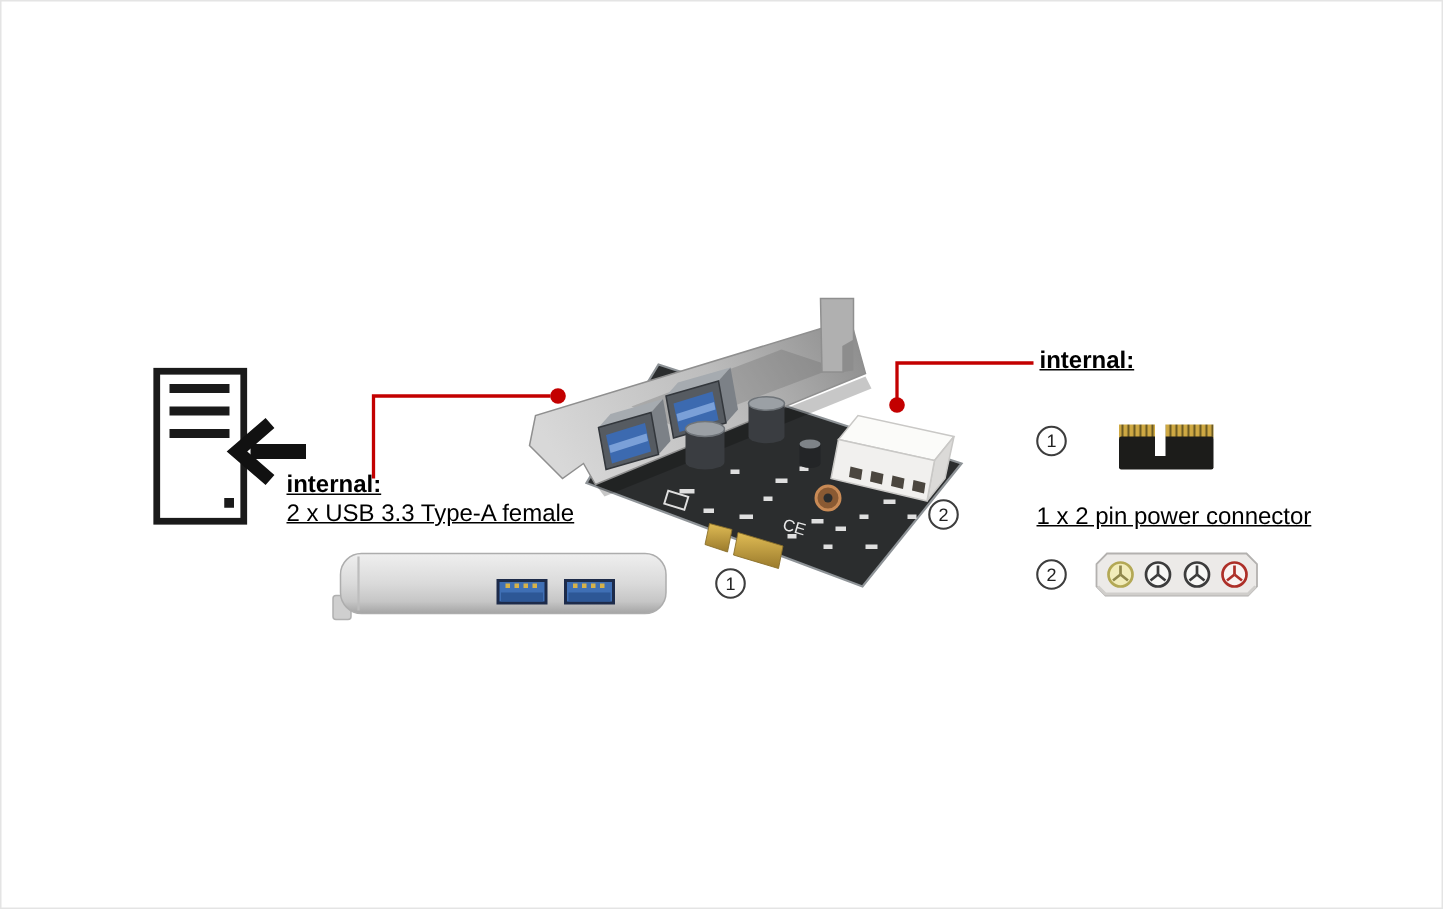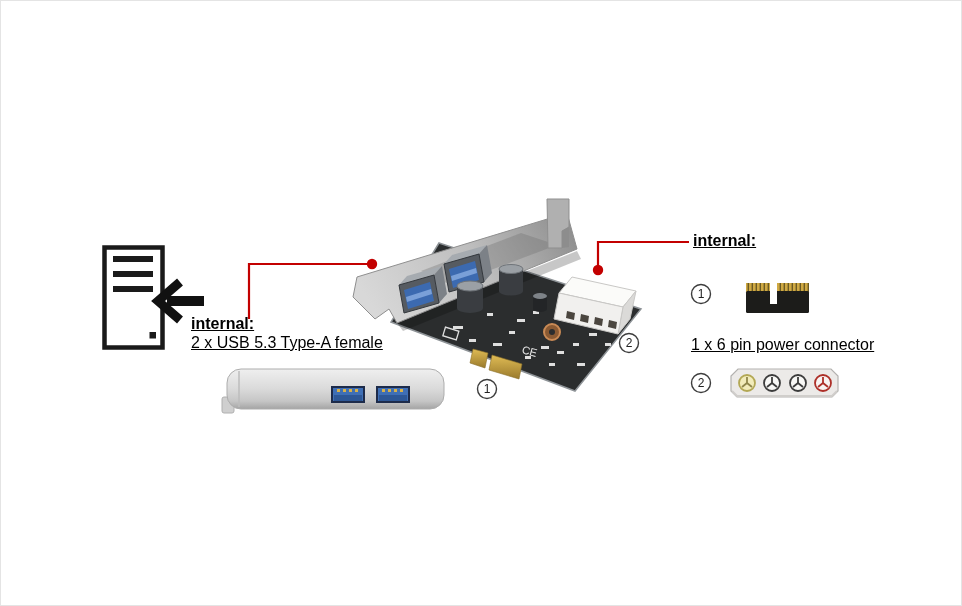"2 x USB 5.3 Type-A" div { text: 5.3 -> 3.3 }
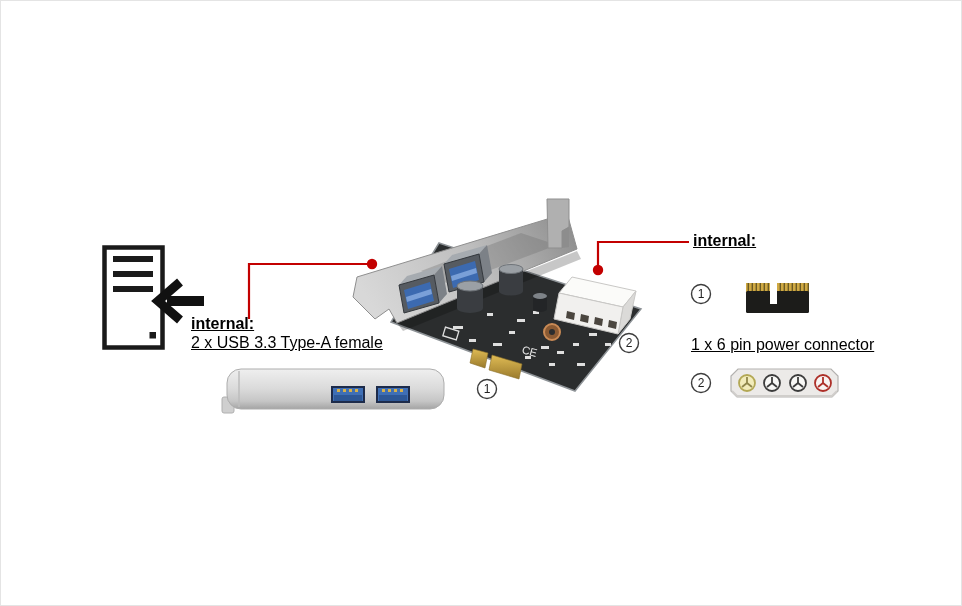"1 x 6 pin power" div { text: 6 -> 2 }
